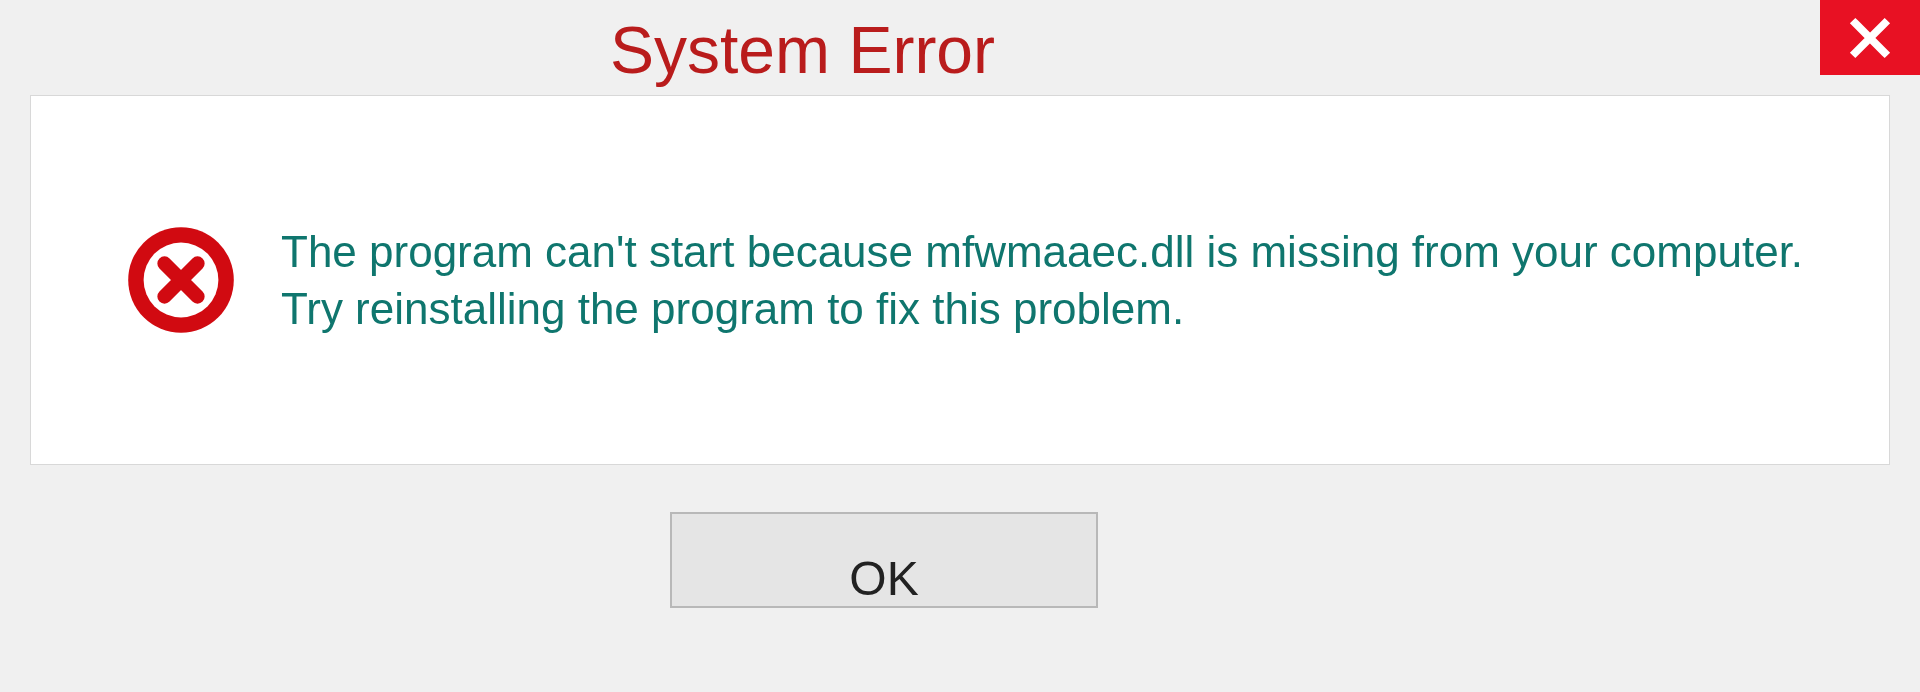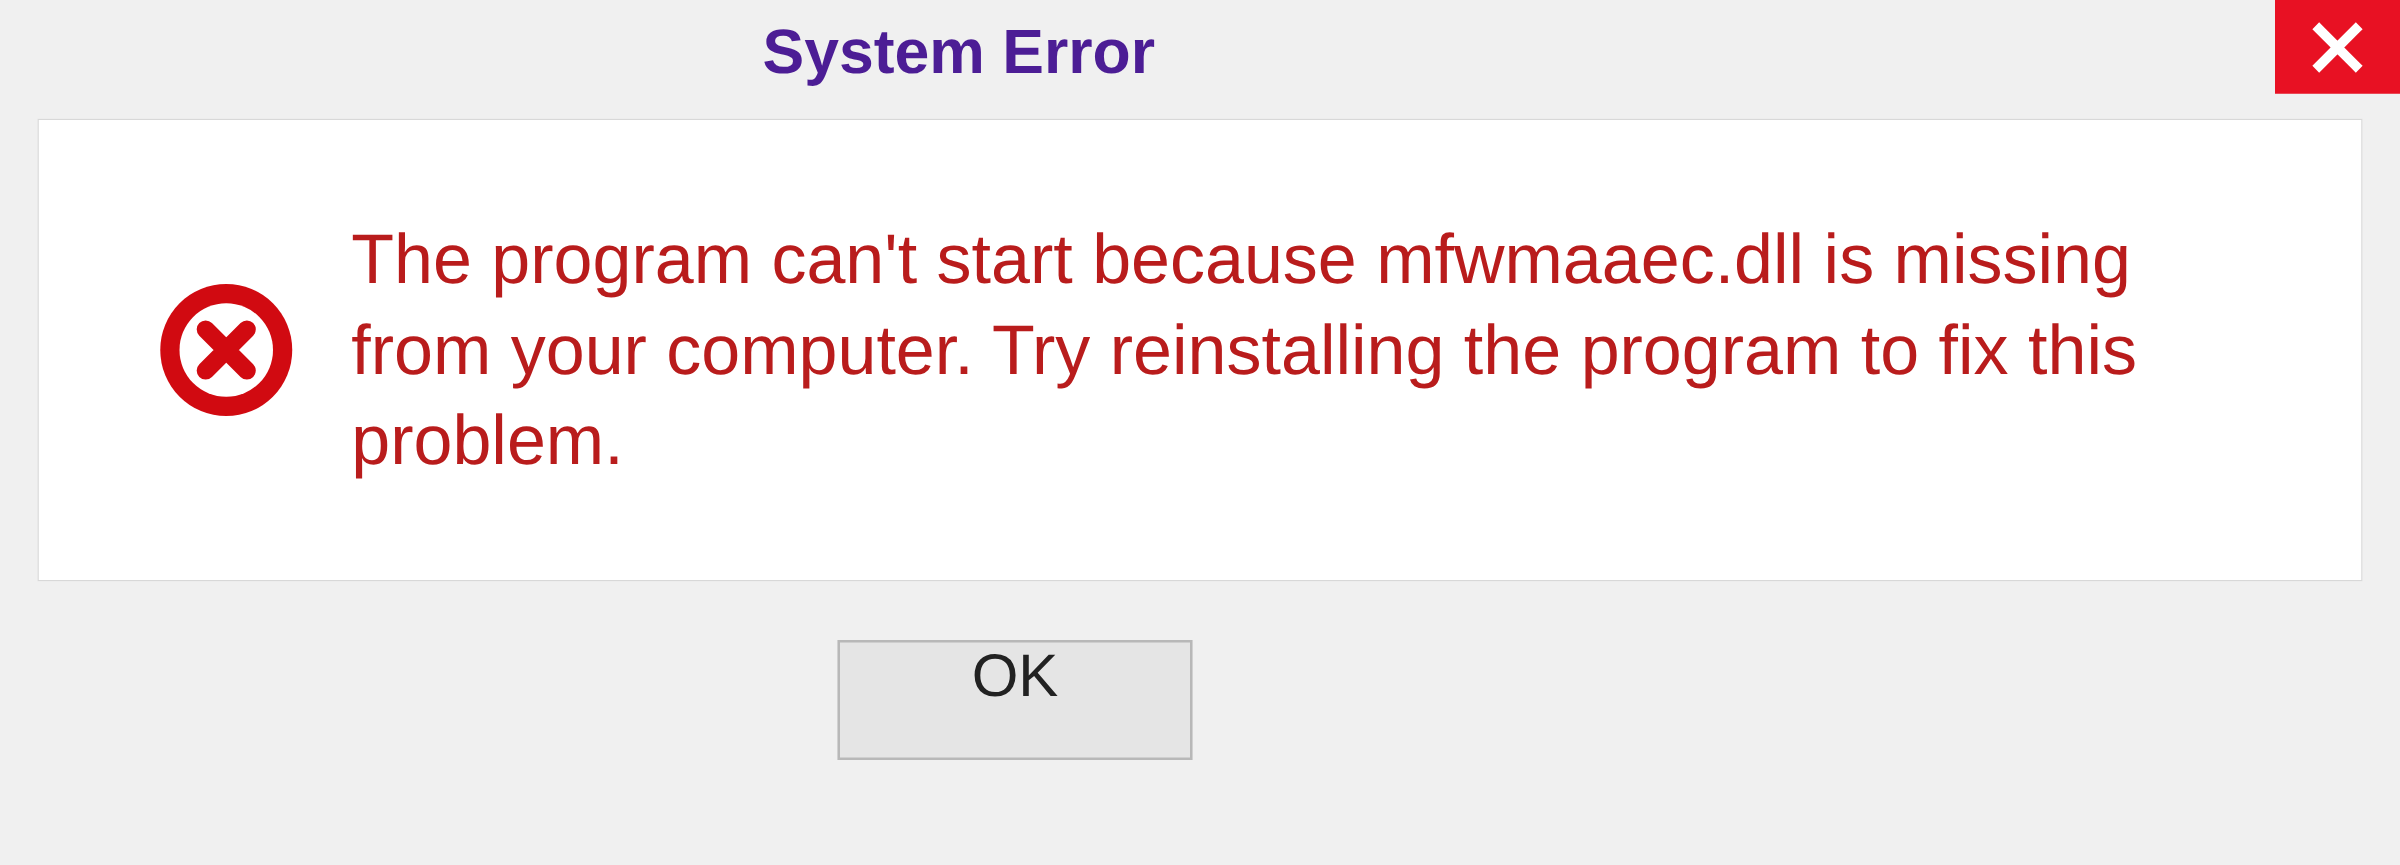"System Error" .title { color: #4c1d95 -> #b91c1c; font-size: 50px -> 66px; font-weight: 700 -> 400 }
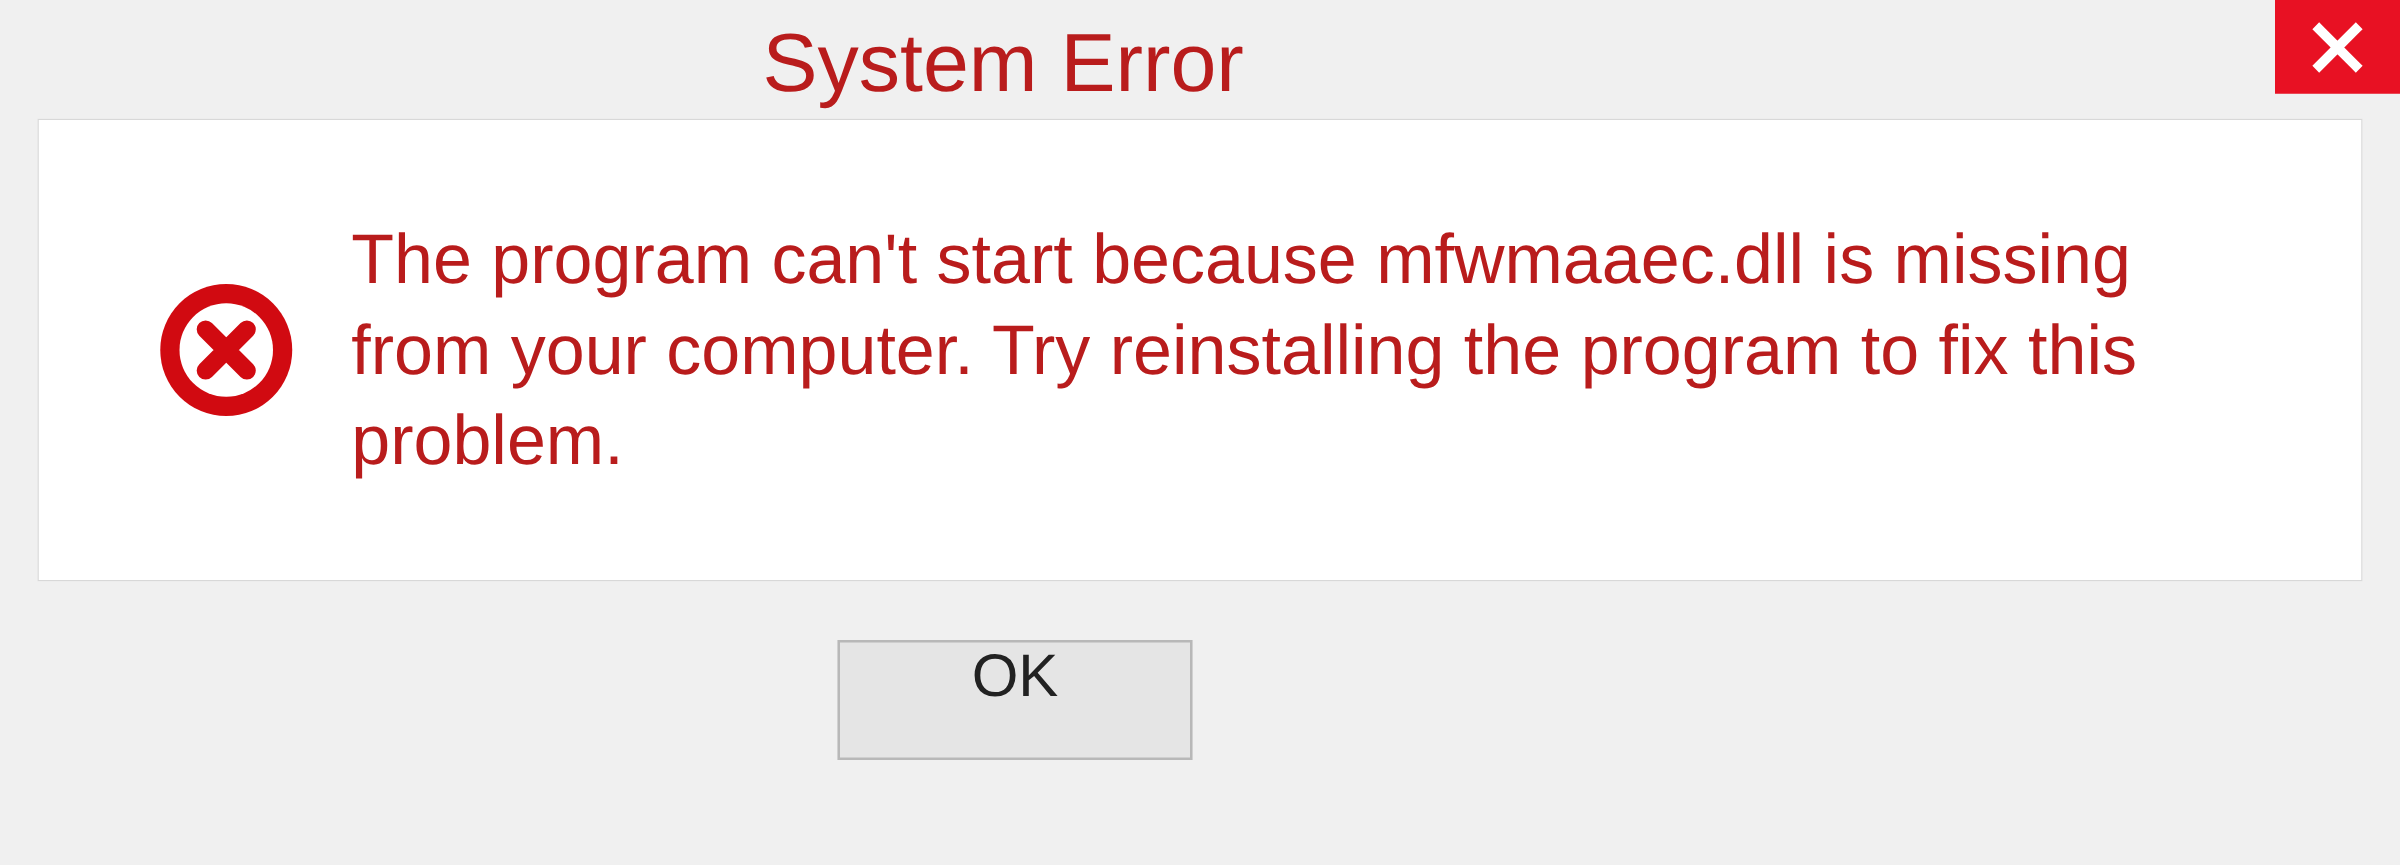"The program can't start because" .message { color: #b91c1c -> #0f766e; font-size: 56px -> 44px }
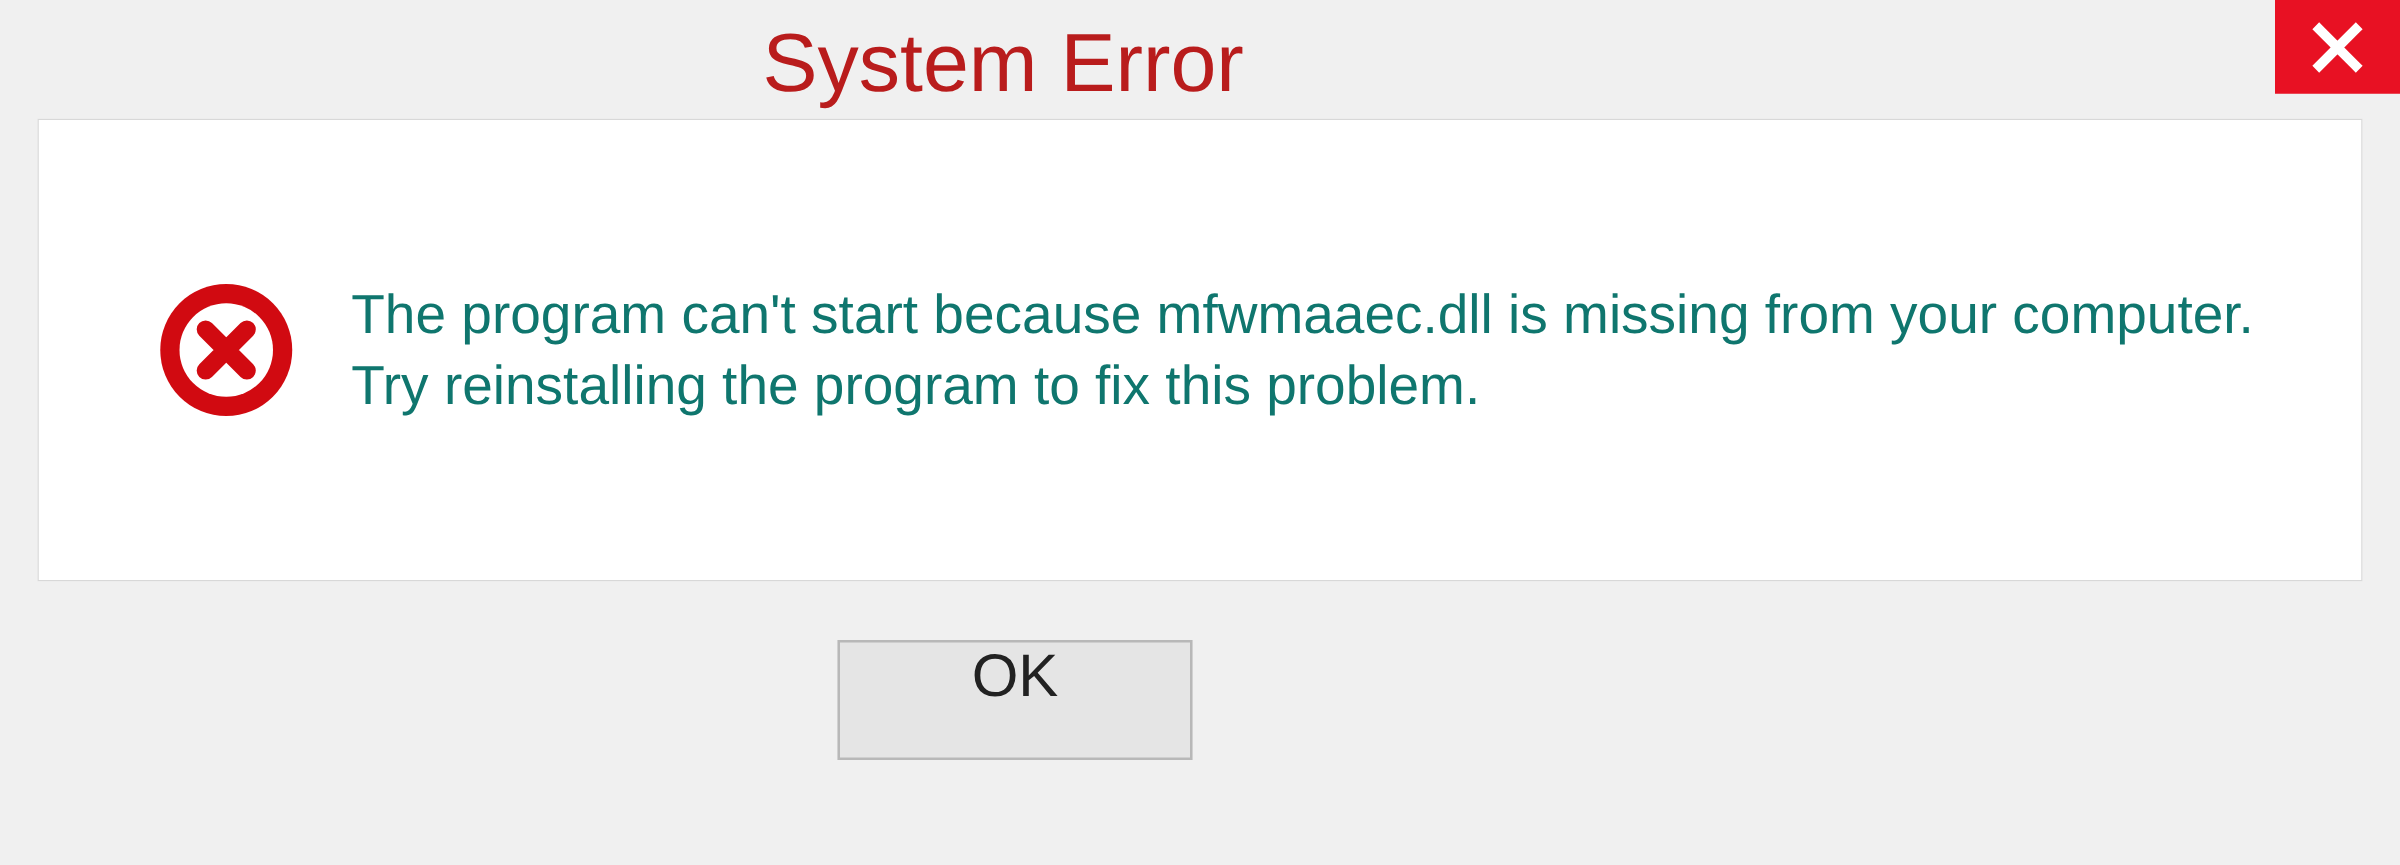"OK" .ok-btn { align-items: flex-start -> flex-end; width: 284px -> 428px }
